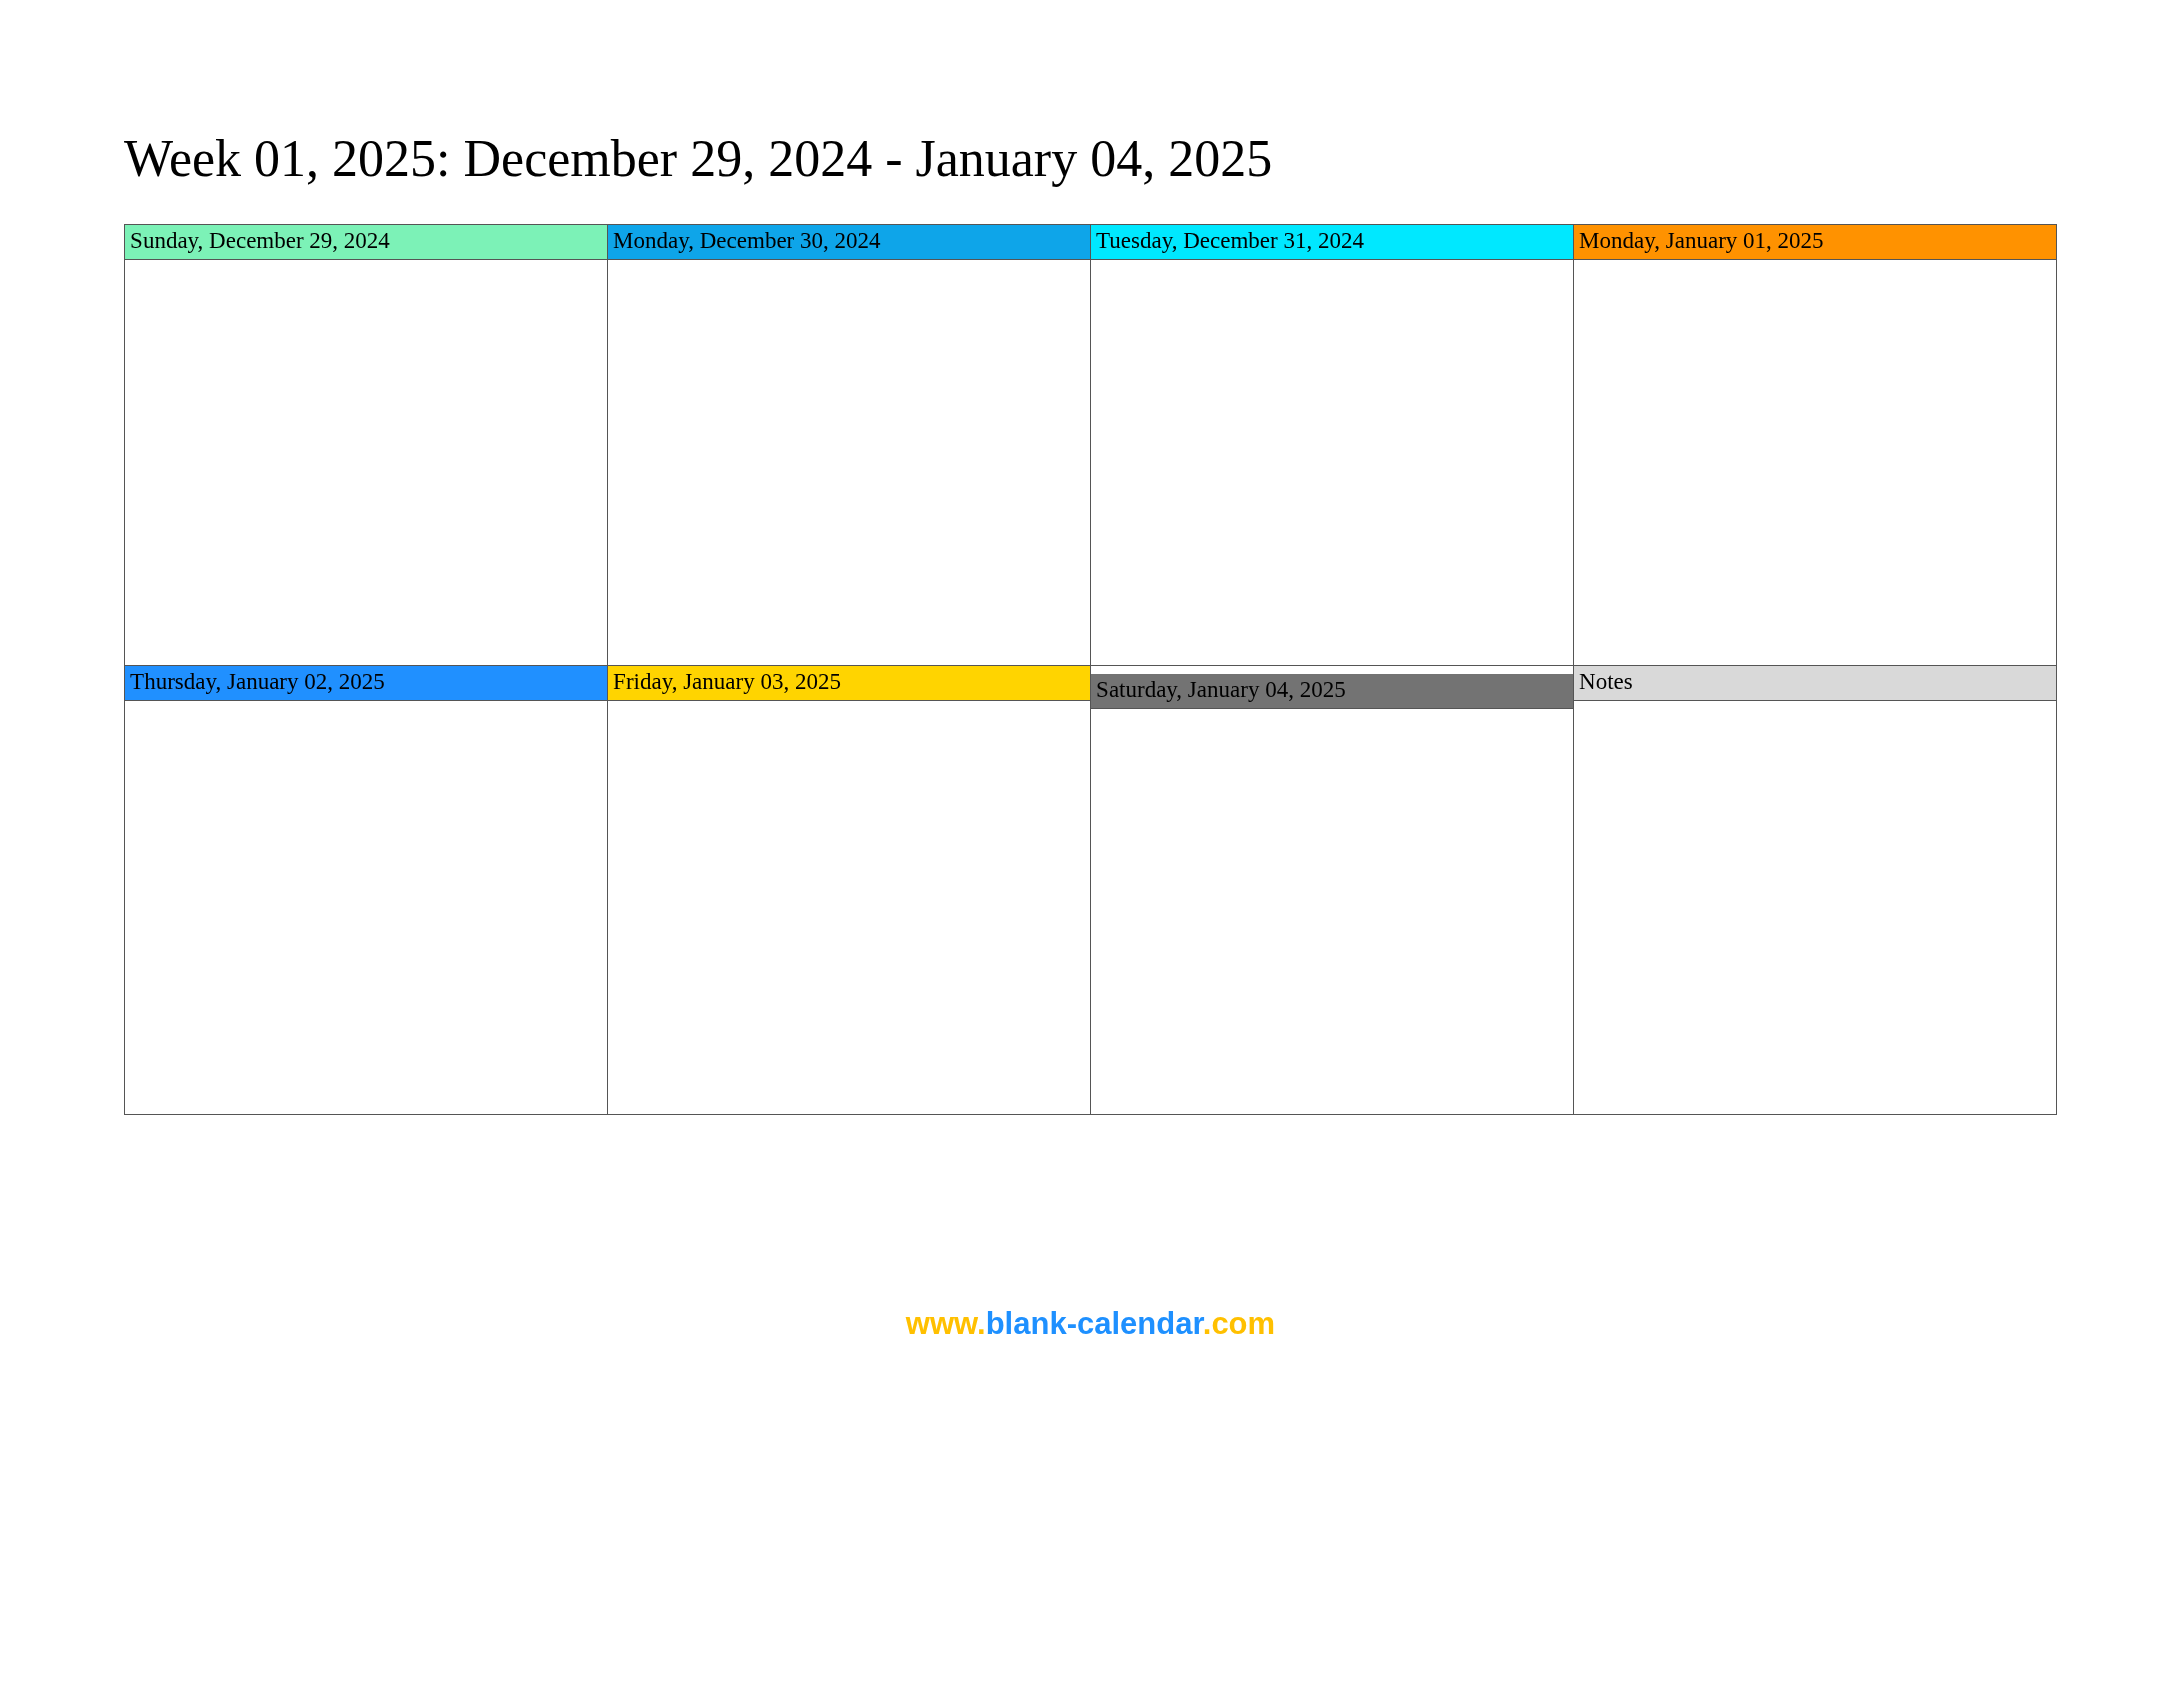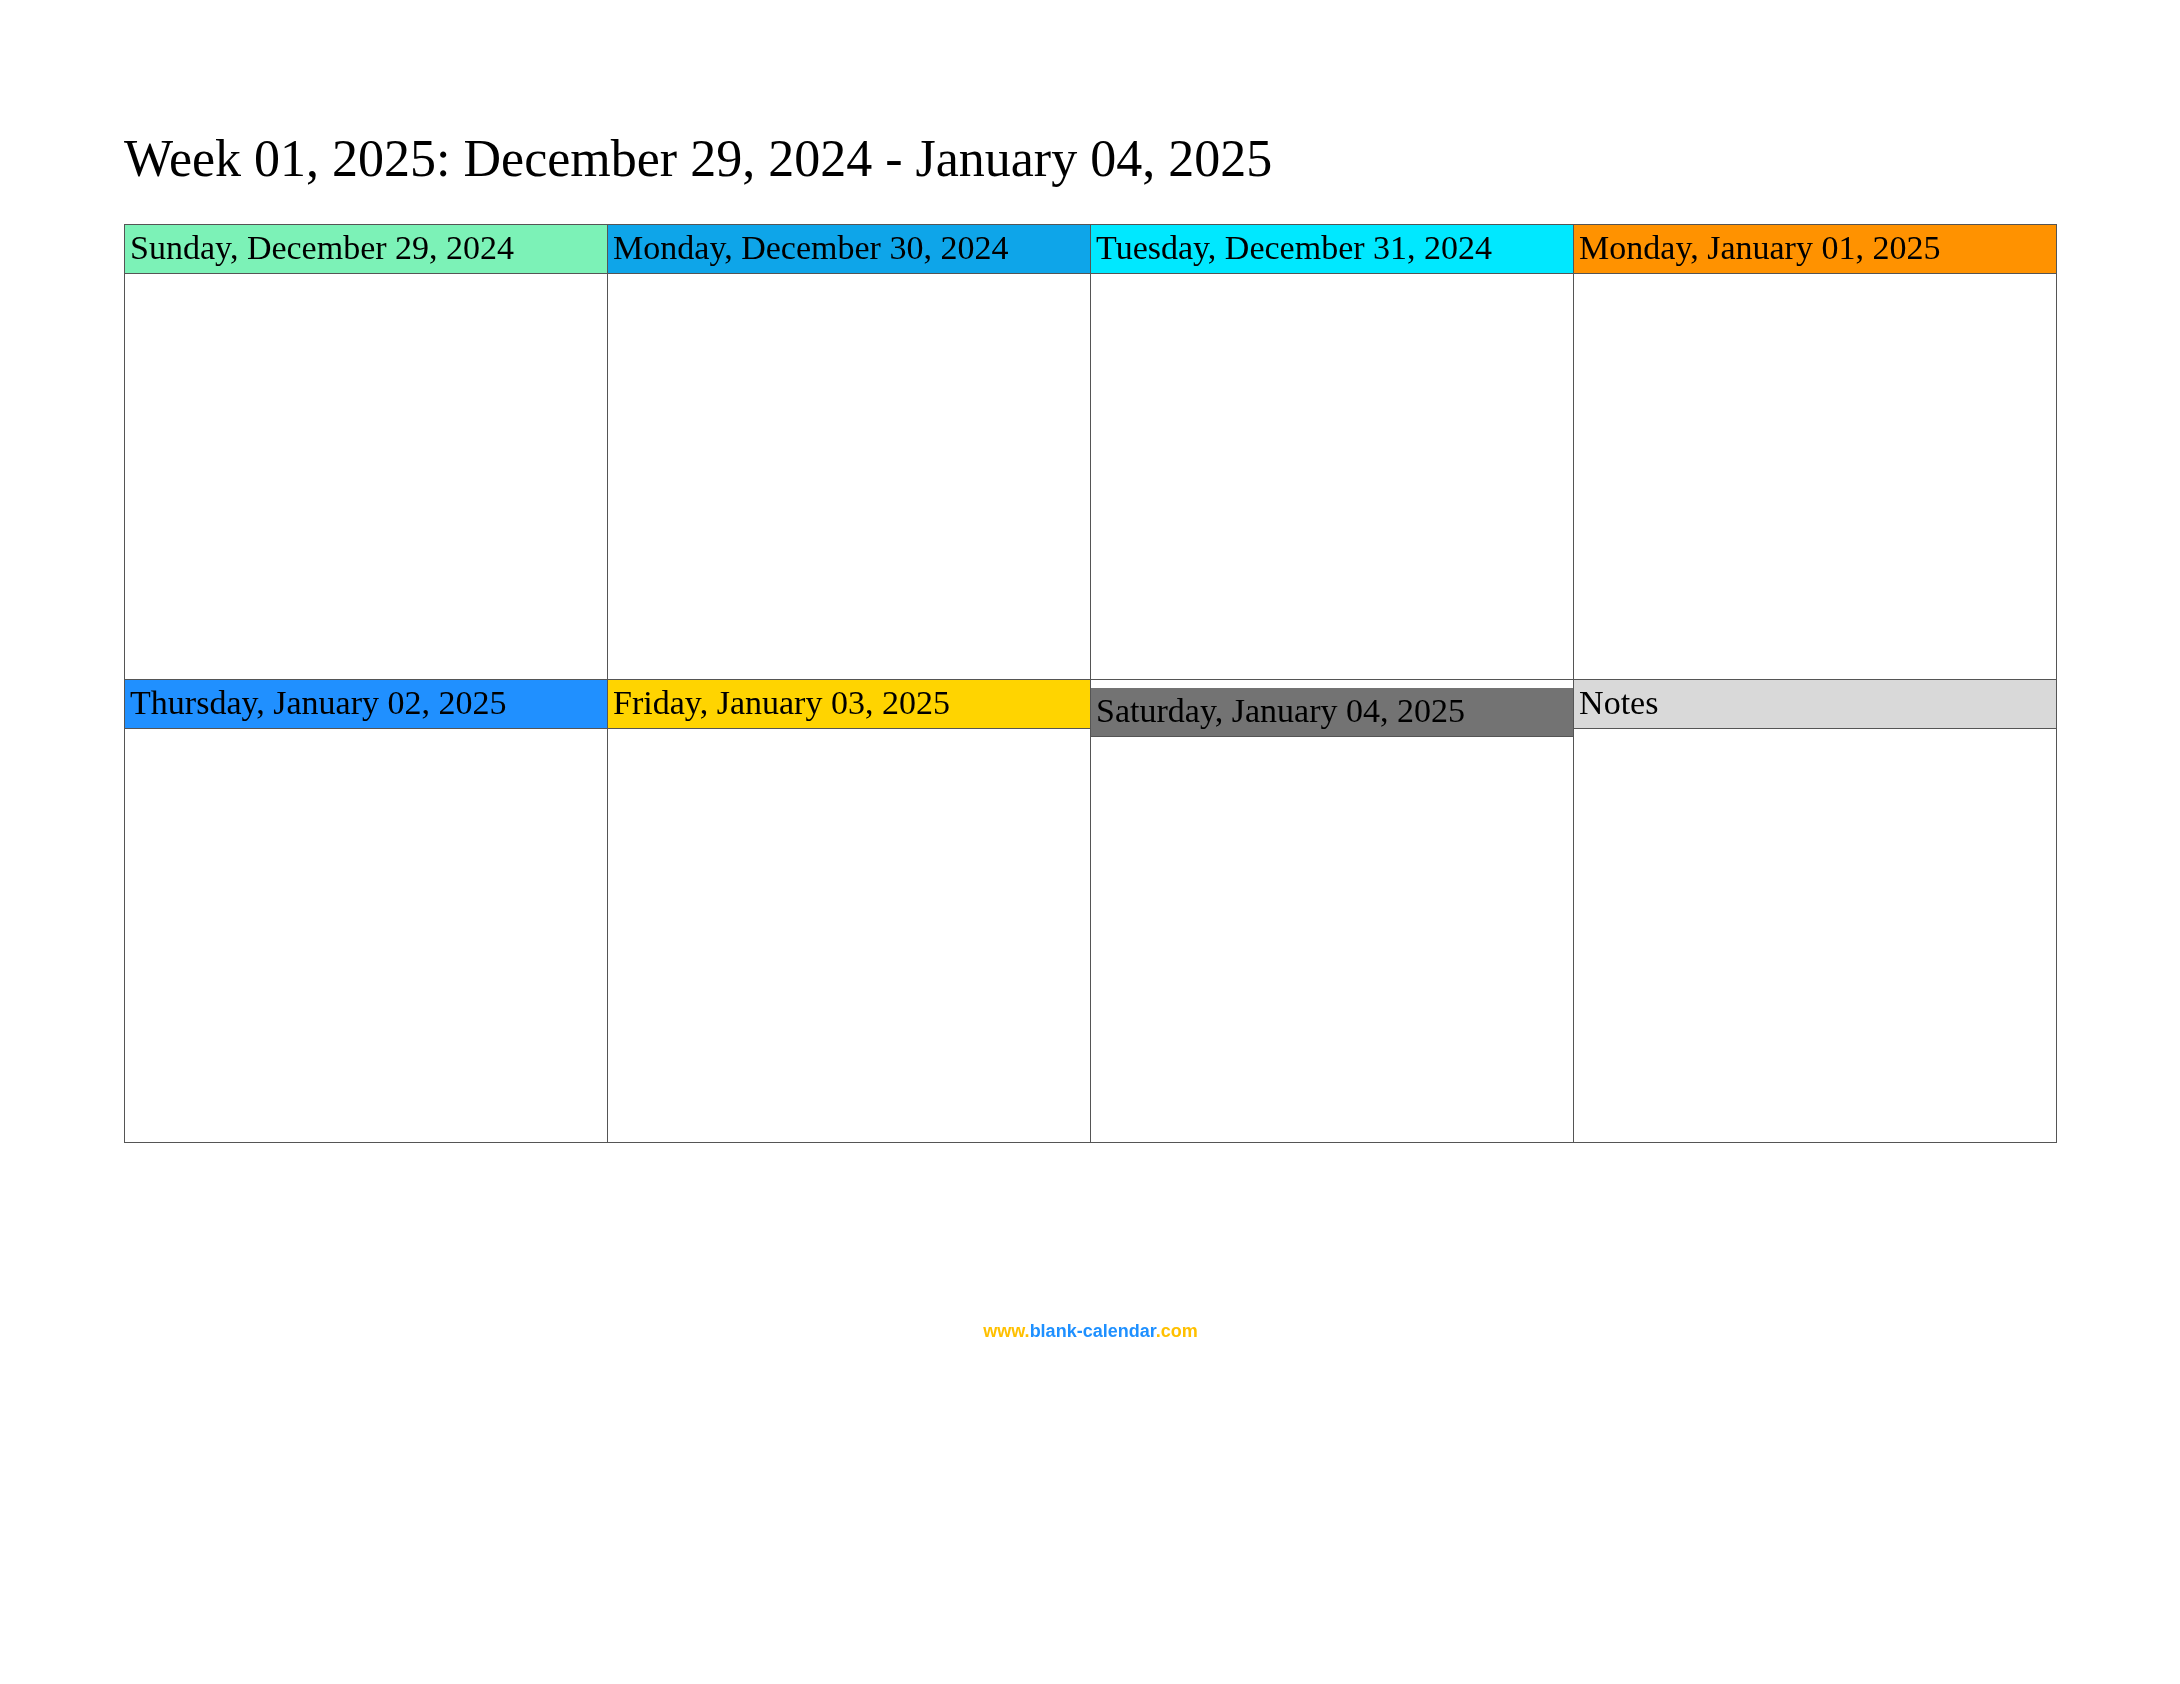"Sunday, December 29, 2024" .day-header { font-size: 34px -> 23px }
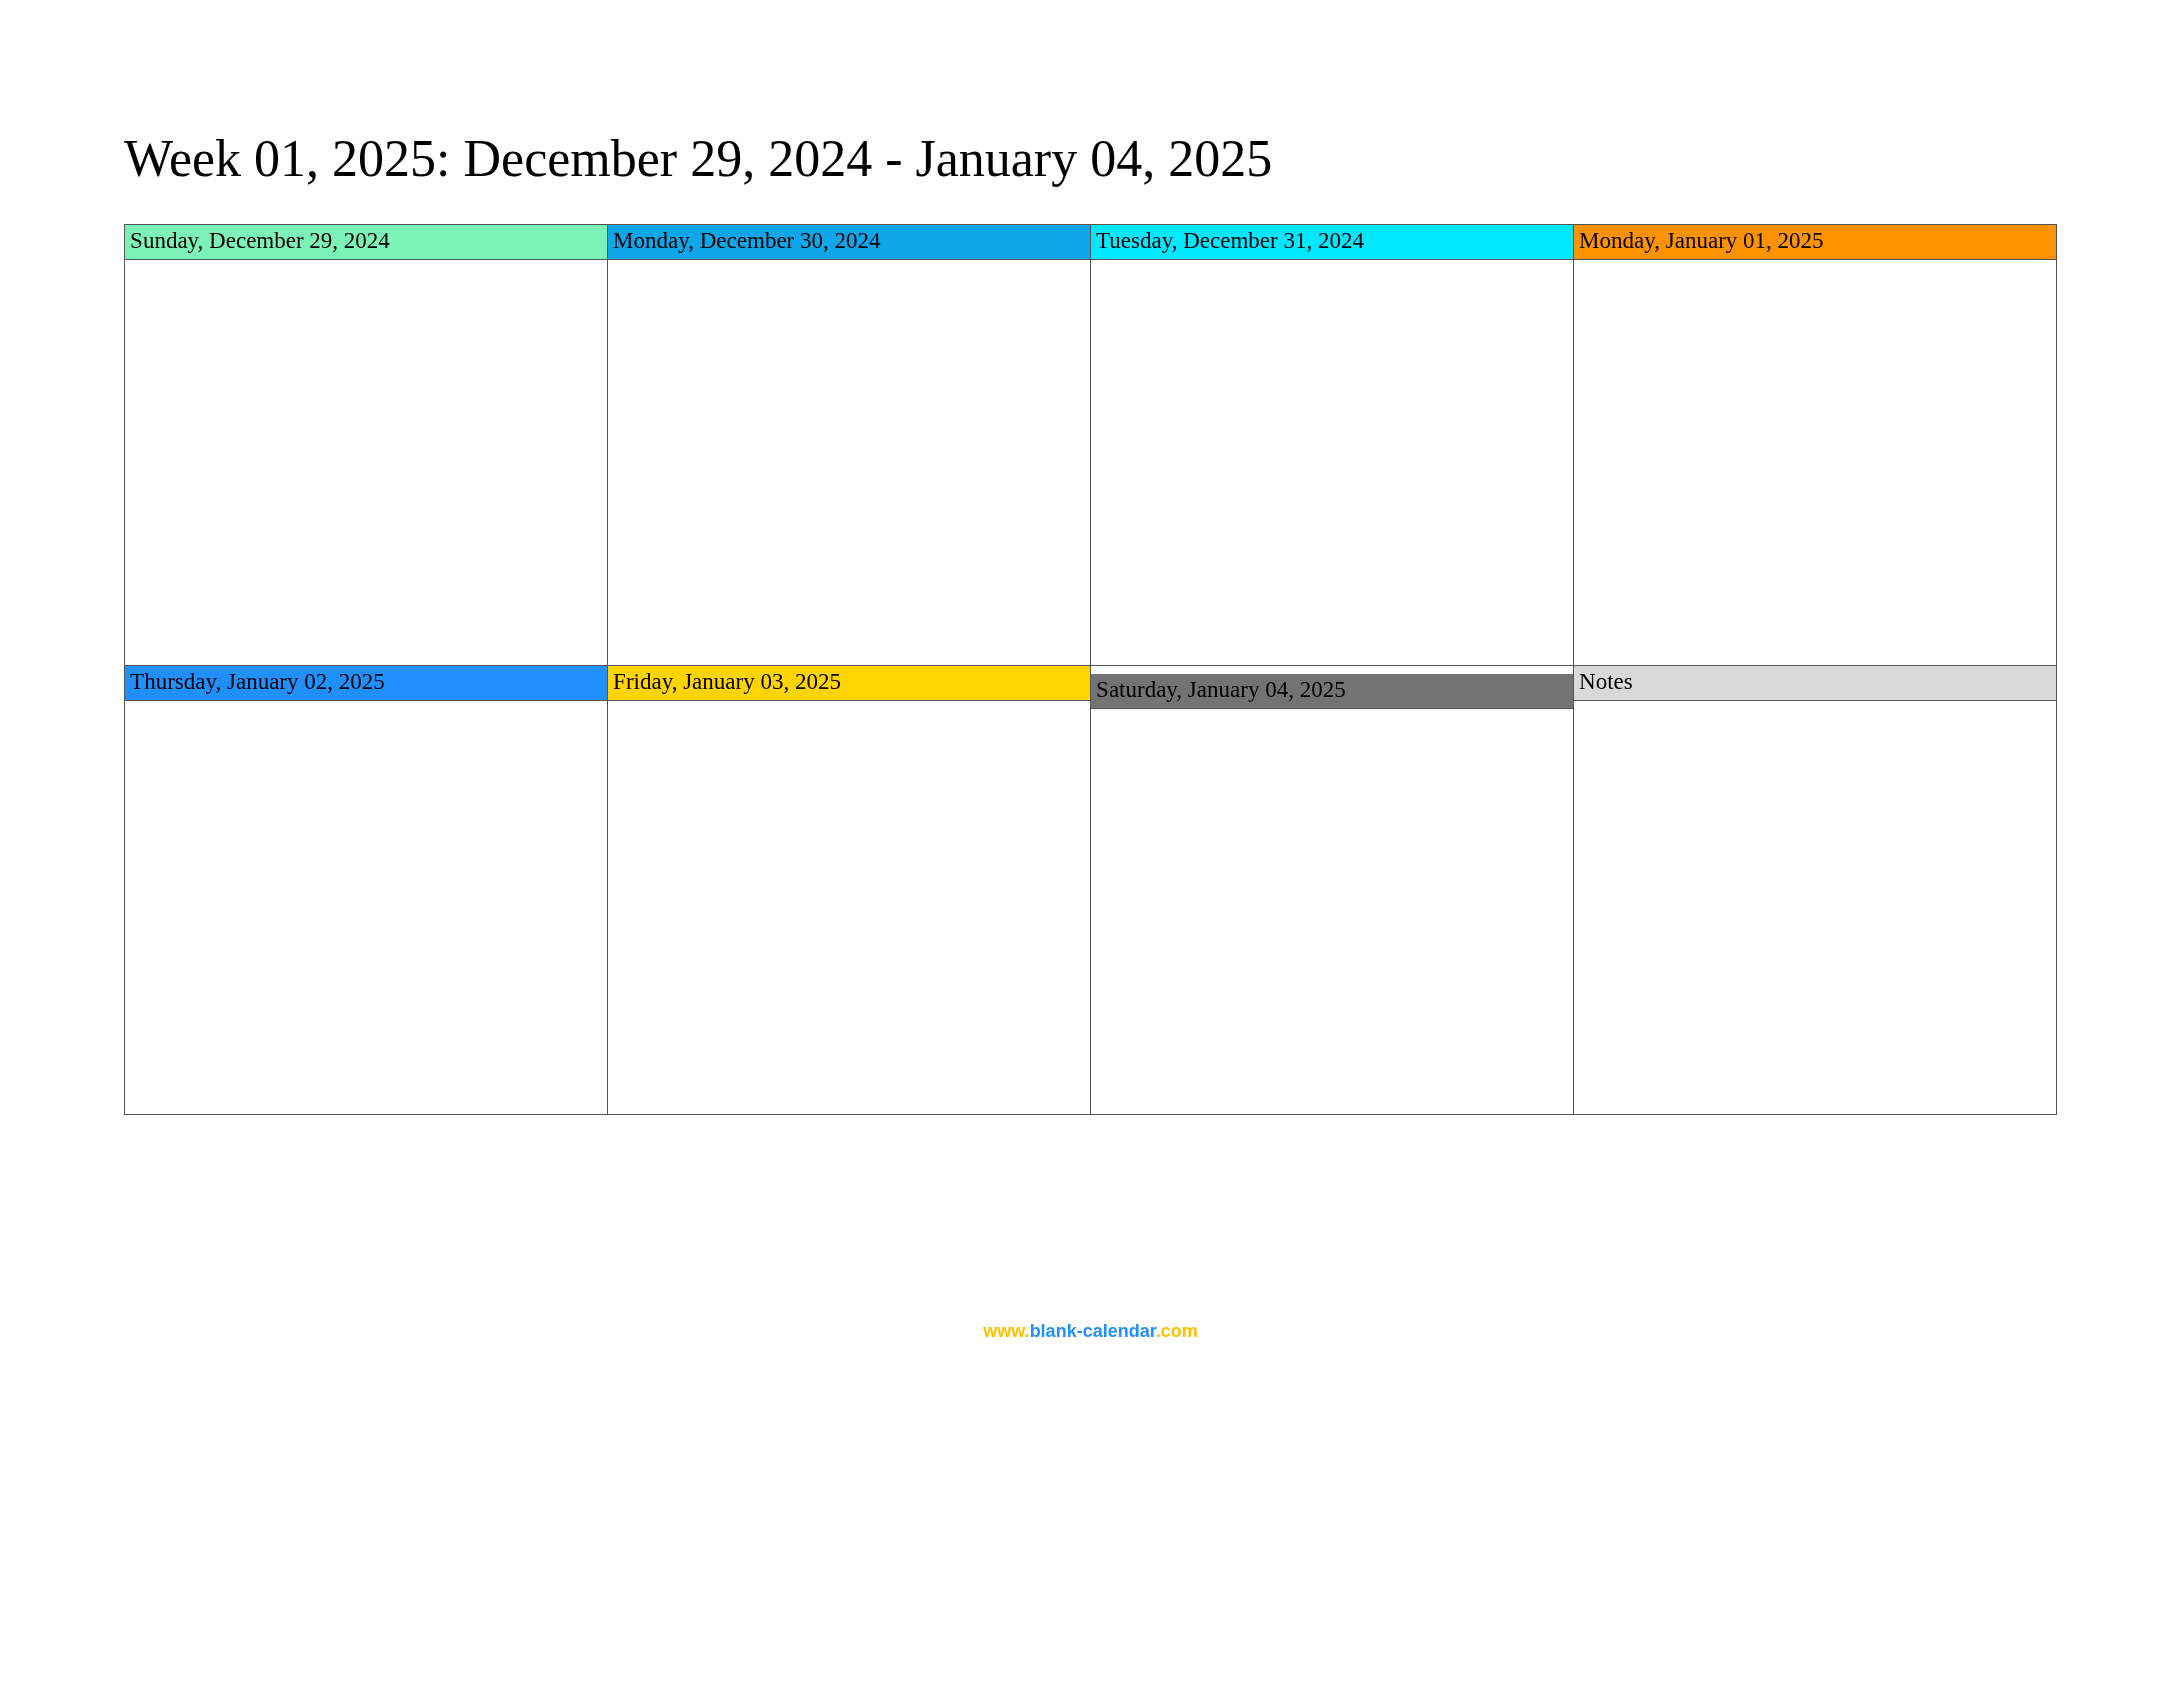"www.blank-calendar.com" .footer-link { font-size: 18px -> 31px }
